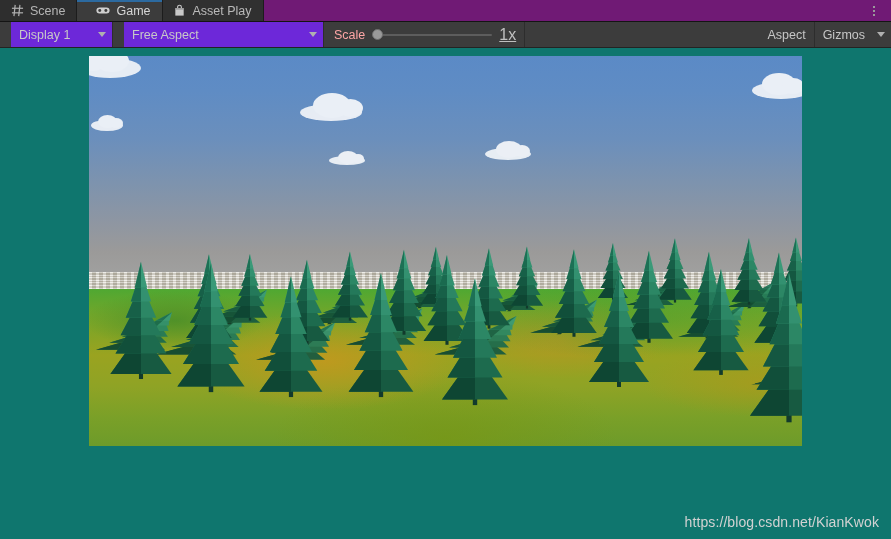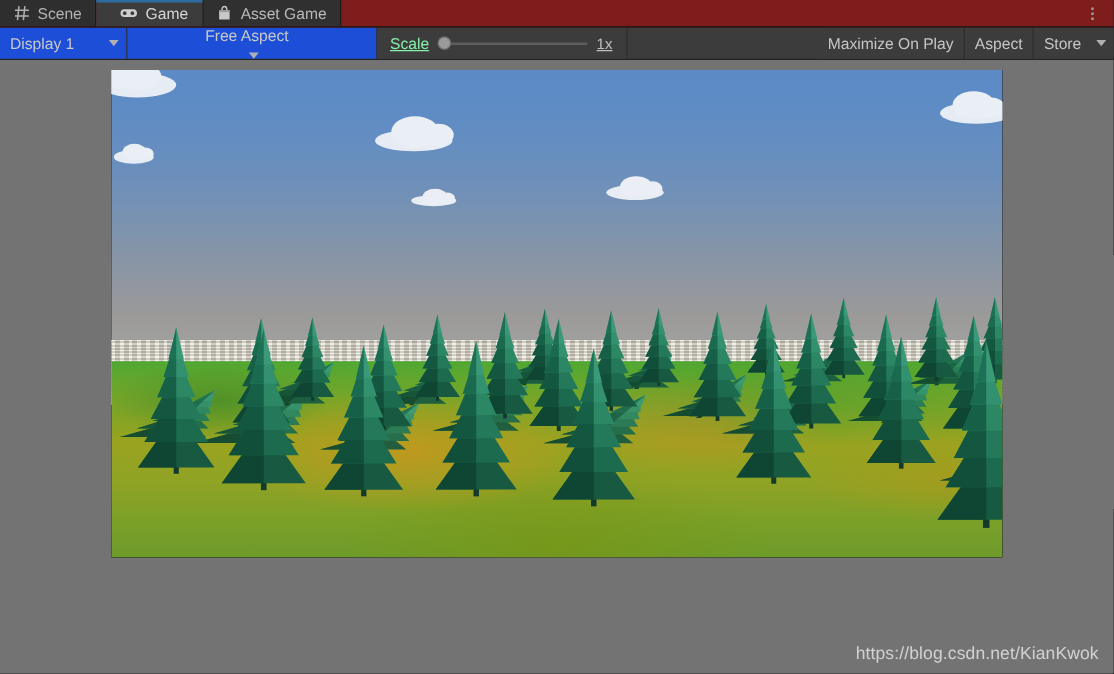"Scene" .tab-bar { background: #7f1d1d -> #701a75 }
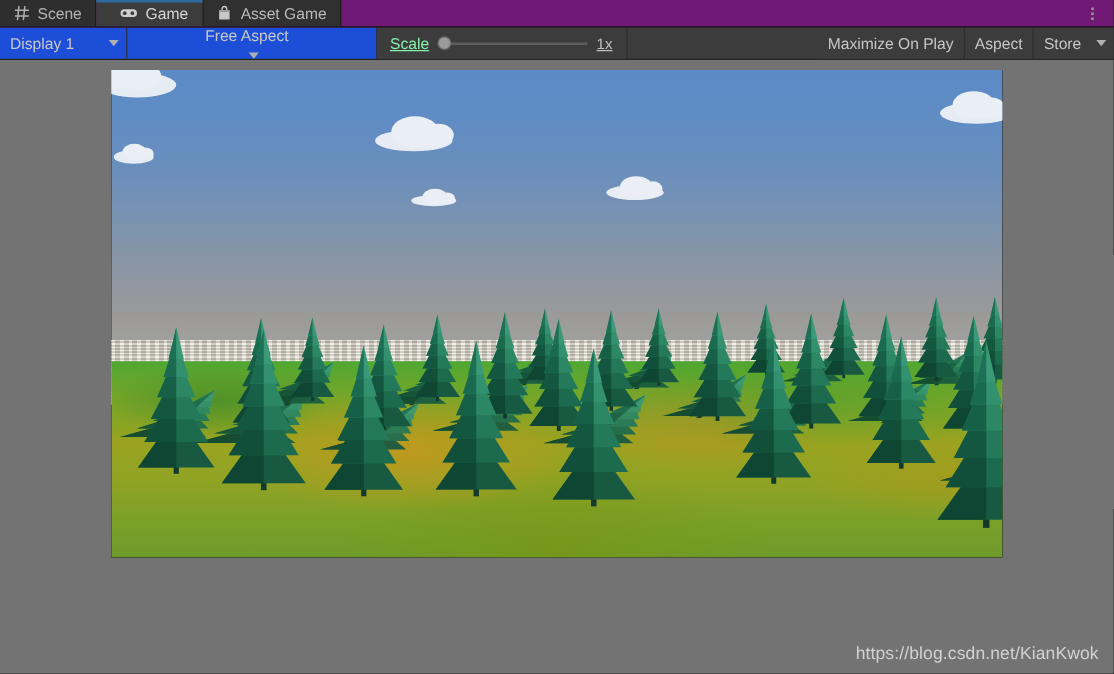"Asset Game" span { text: Game -> Play }
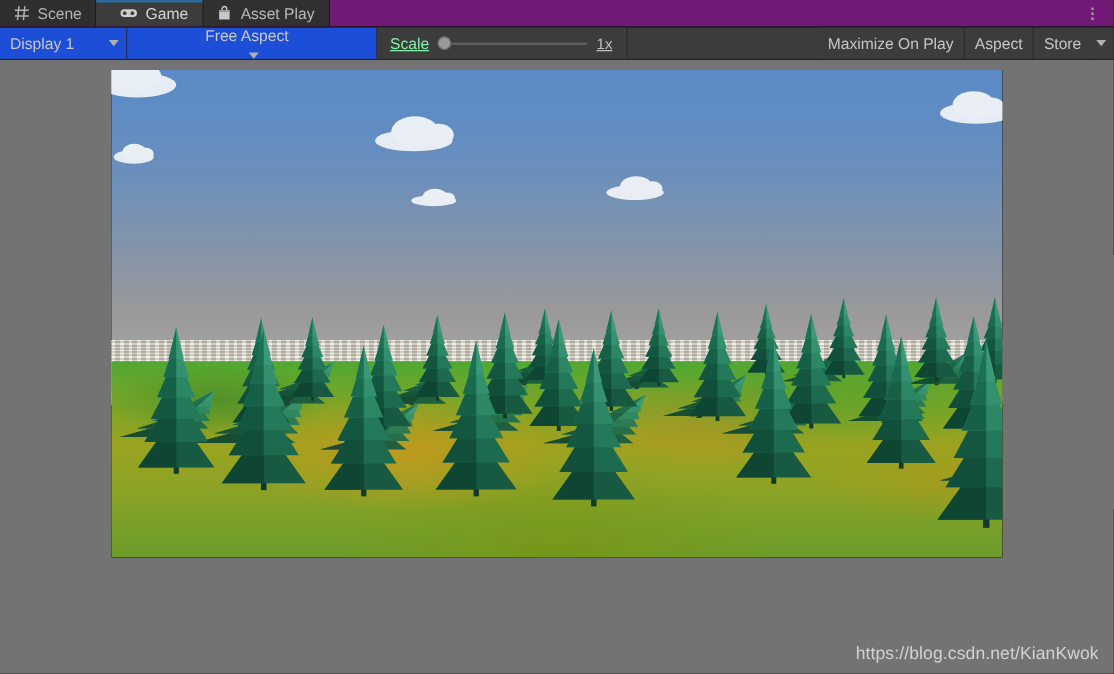"Display 1" .dropdown { background: #1d4ed8 -> #6d28d9; margin-left: none -> 11px }
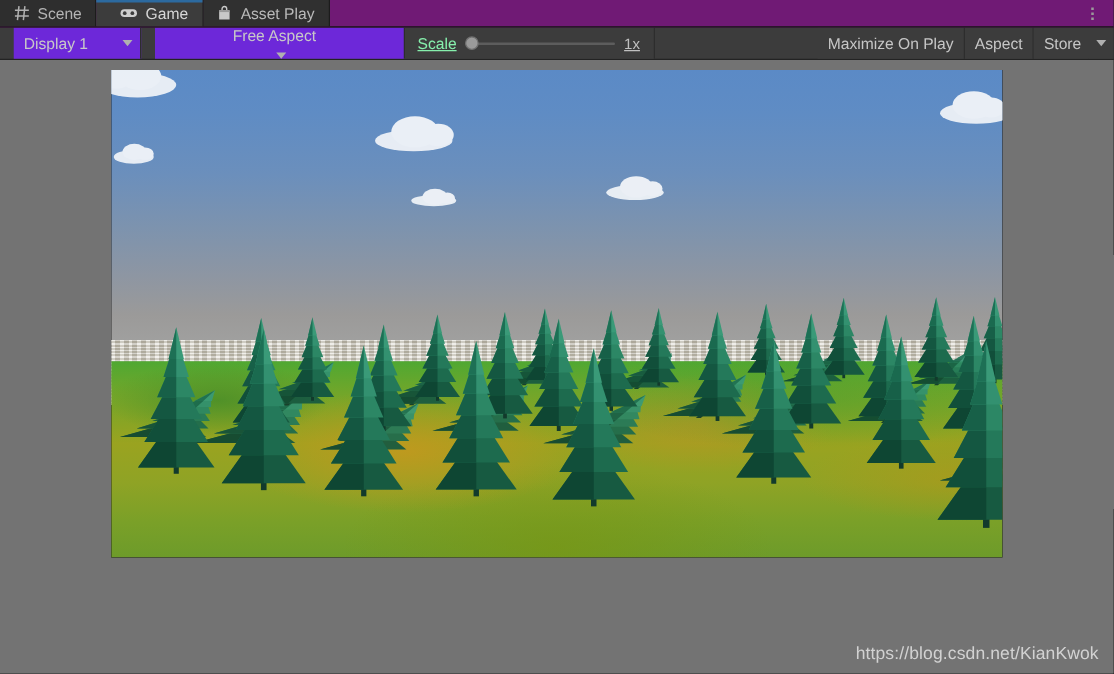"Free Aspect" .dd-aspect { flex-direction: column -> none }
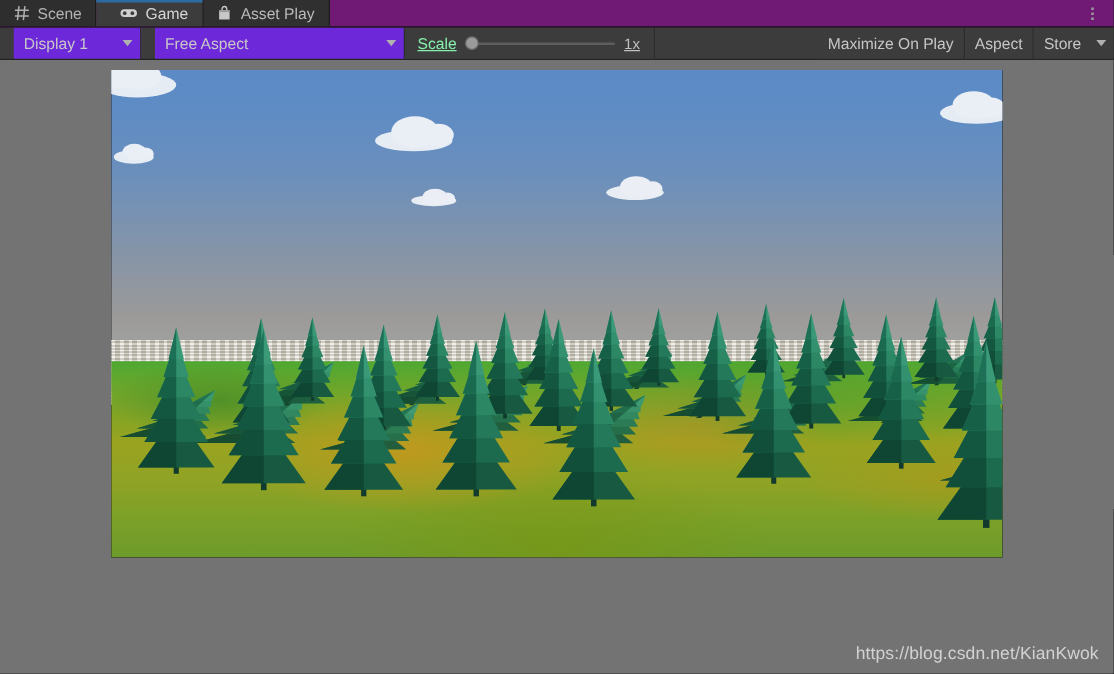"Scale" .scale-label { color: #86efac -> #fca5a5; text-decoration: underline -> none }
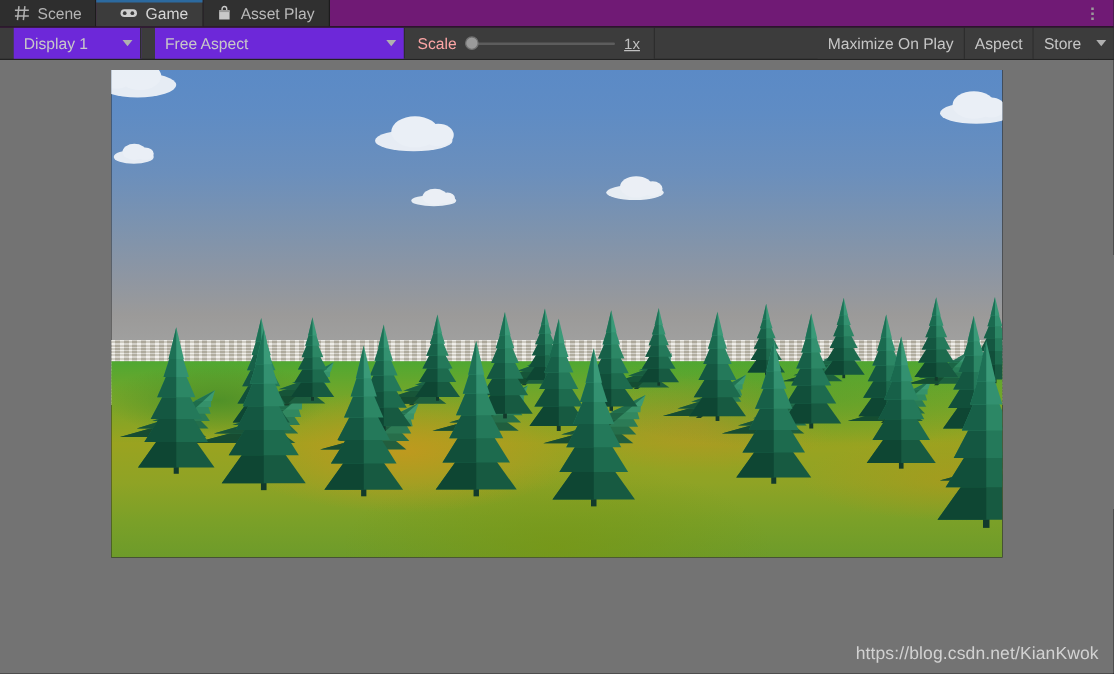"1x" .scale-value { font-size: 12px -> 16px }
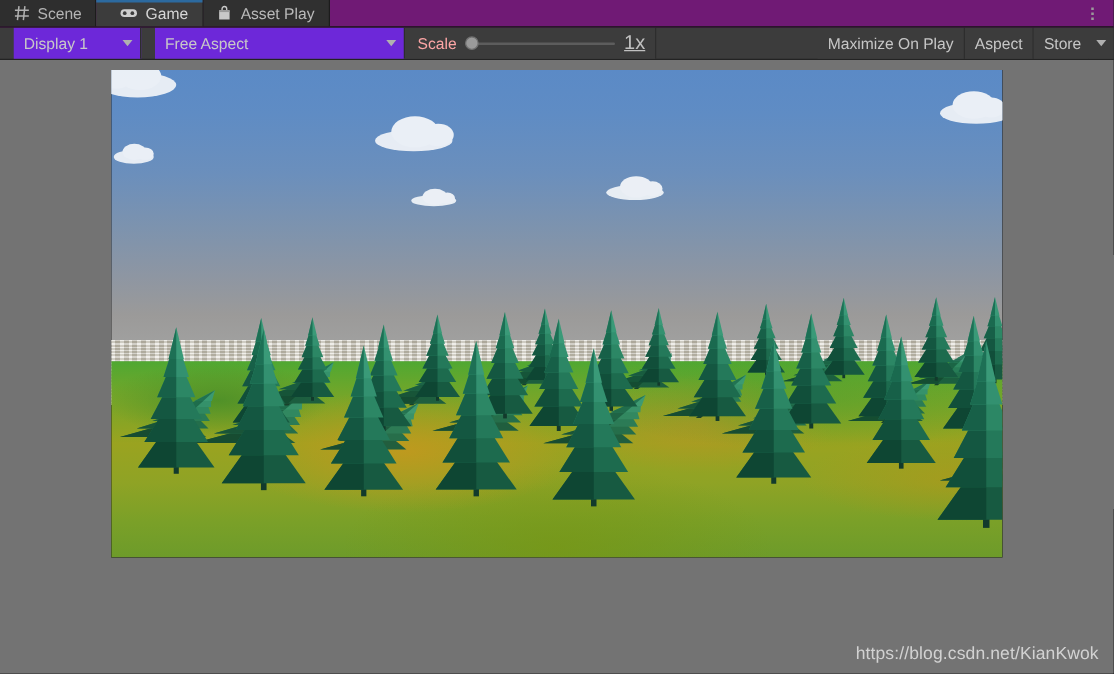"Maximize On Play" div.tb-btn { html: <div> <span>Maximize On Play</span> </div> -> none }
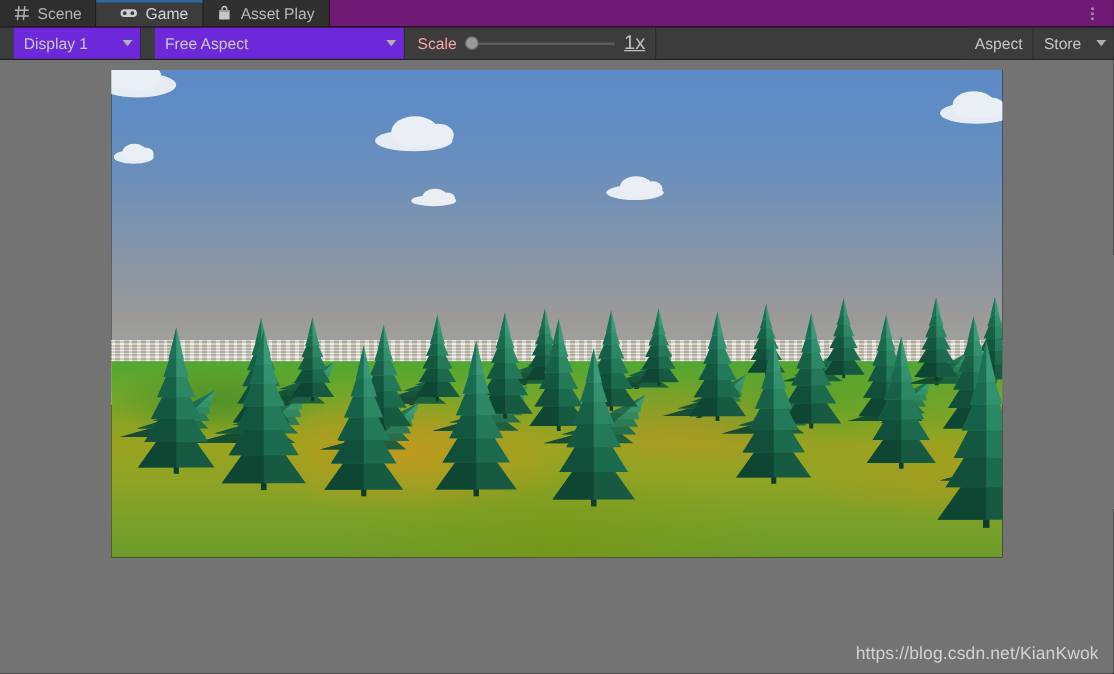"Store" span { text: Store -> Gizmos }
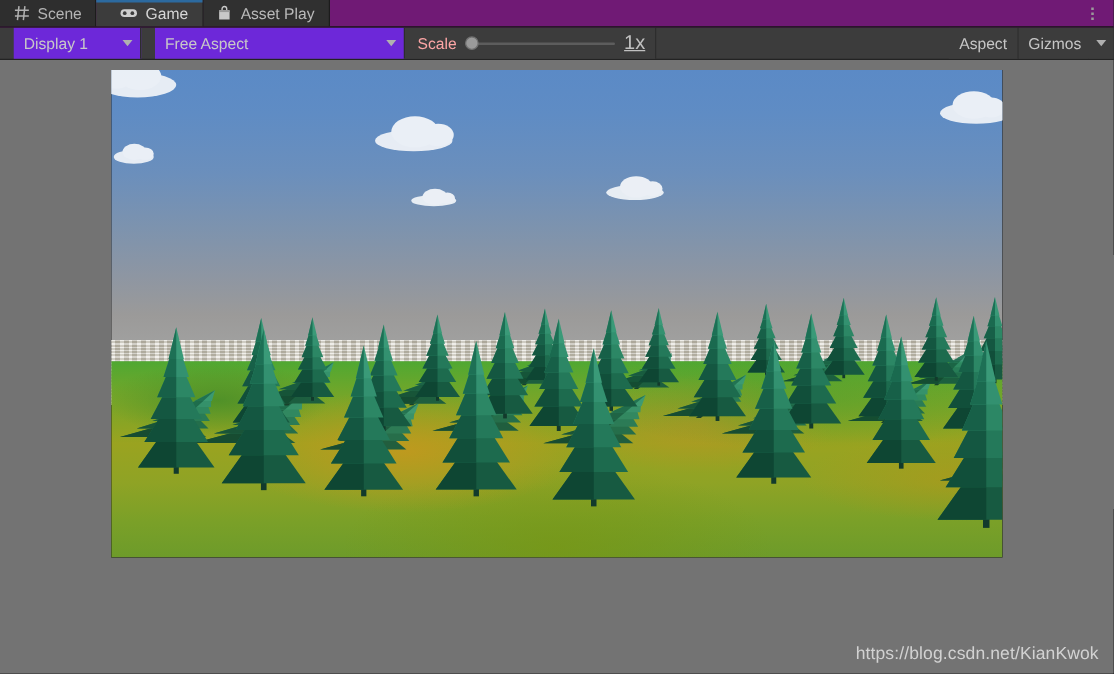"https://blog.csdn.net/KianKwok" .game-area { background: #737373 -> #0f766e }
